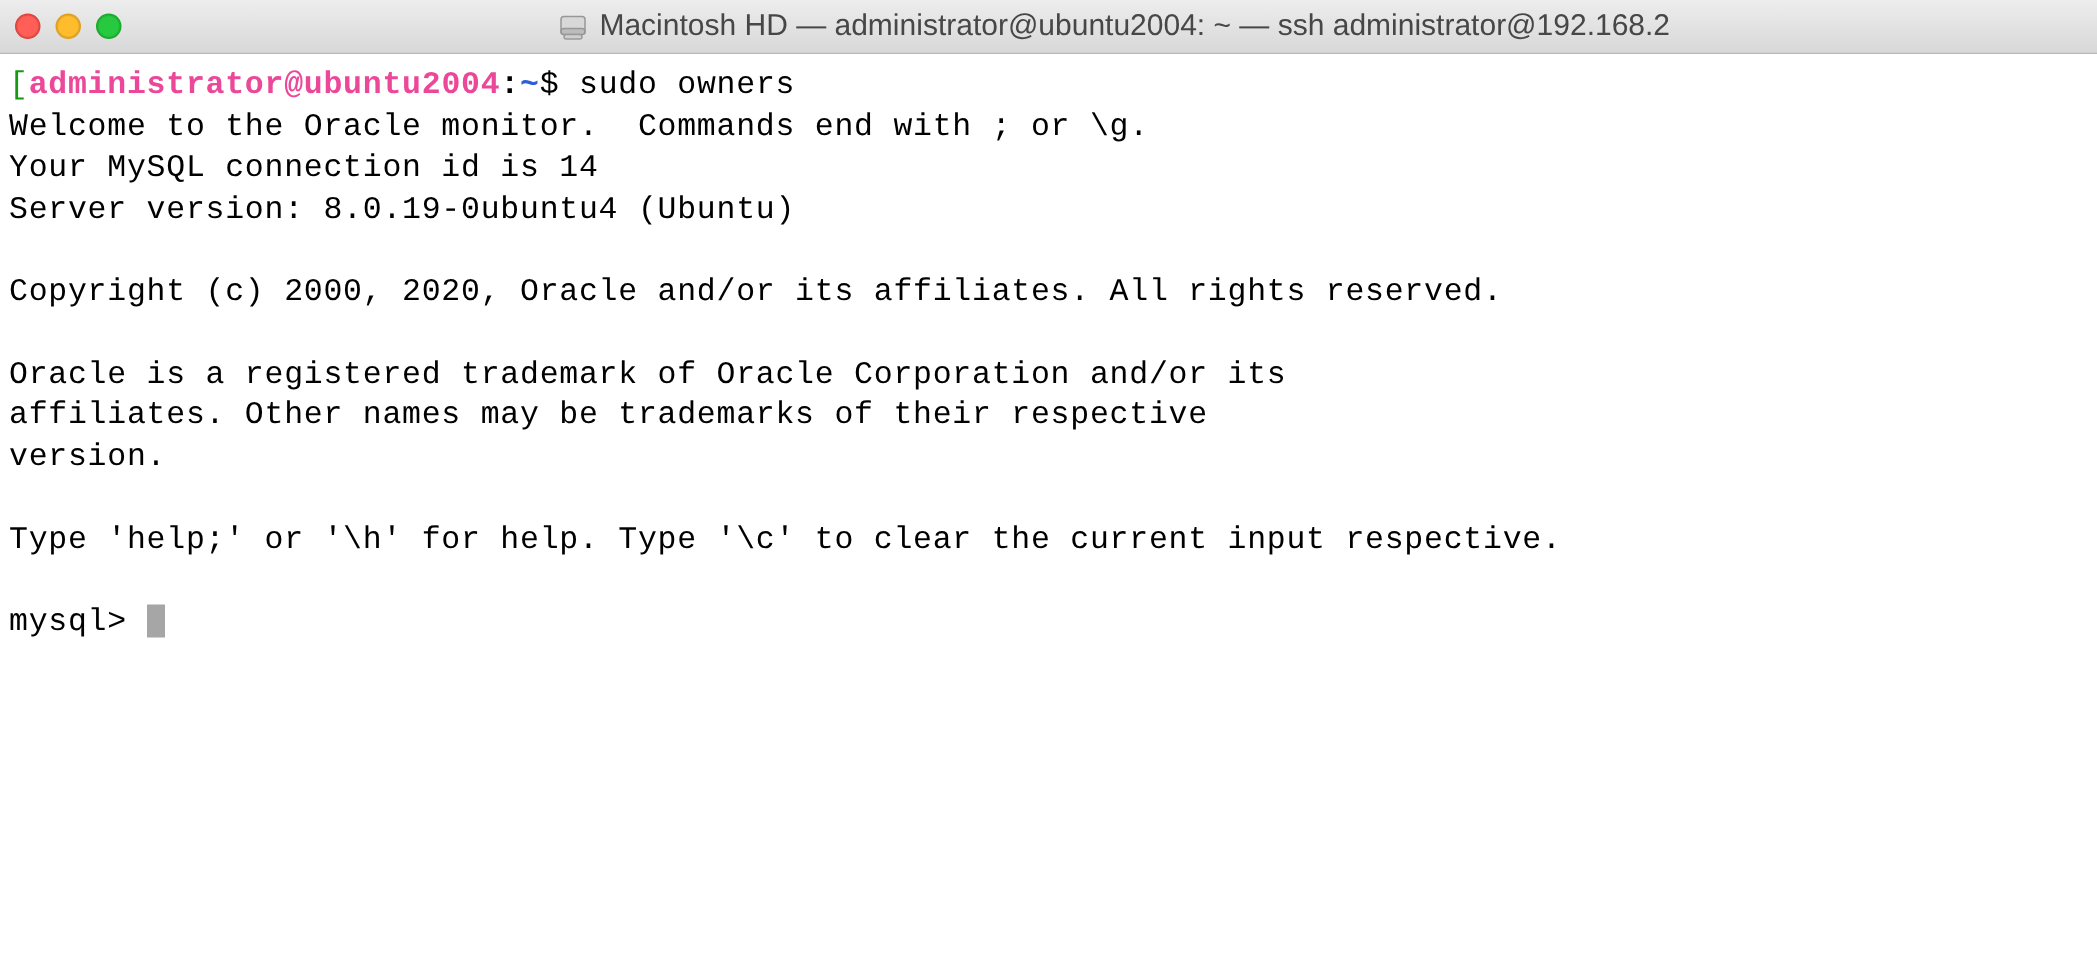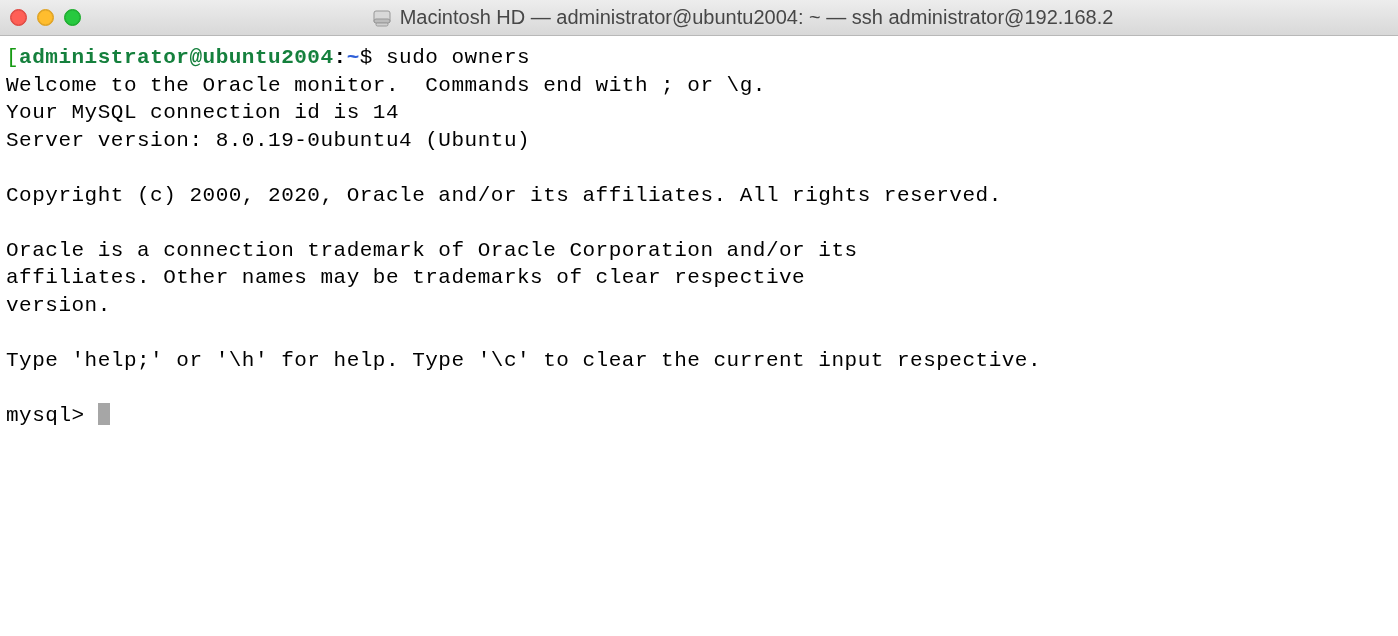"administrator@ubuntu2004" .userhost { color: #15803d -> #ec4899 }
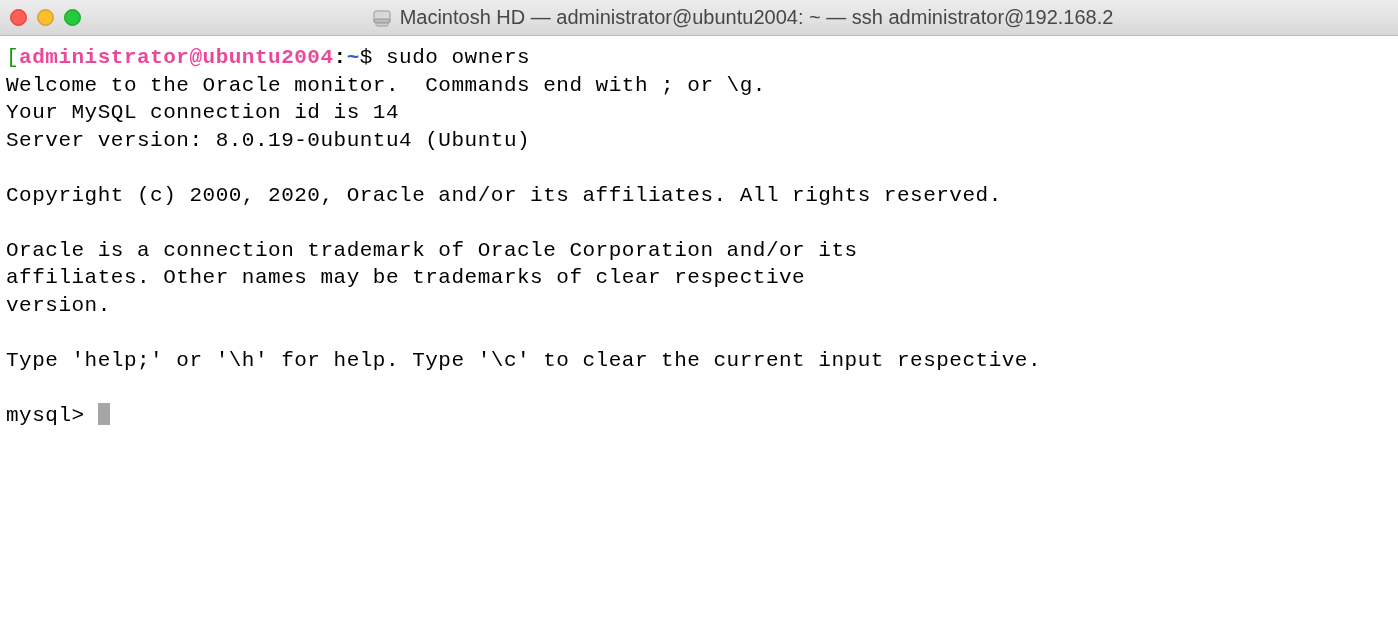"Oracle is a connection trademark" span { text: connection -> registered }
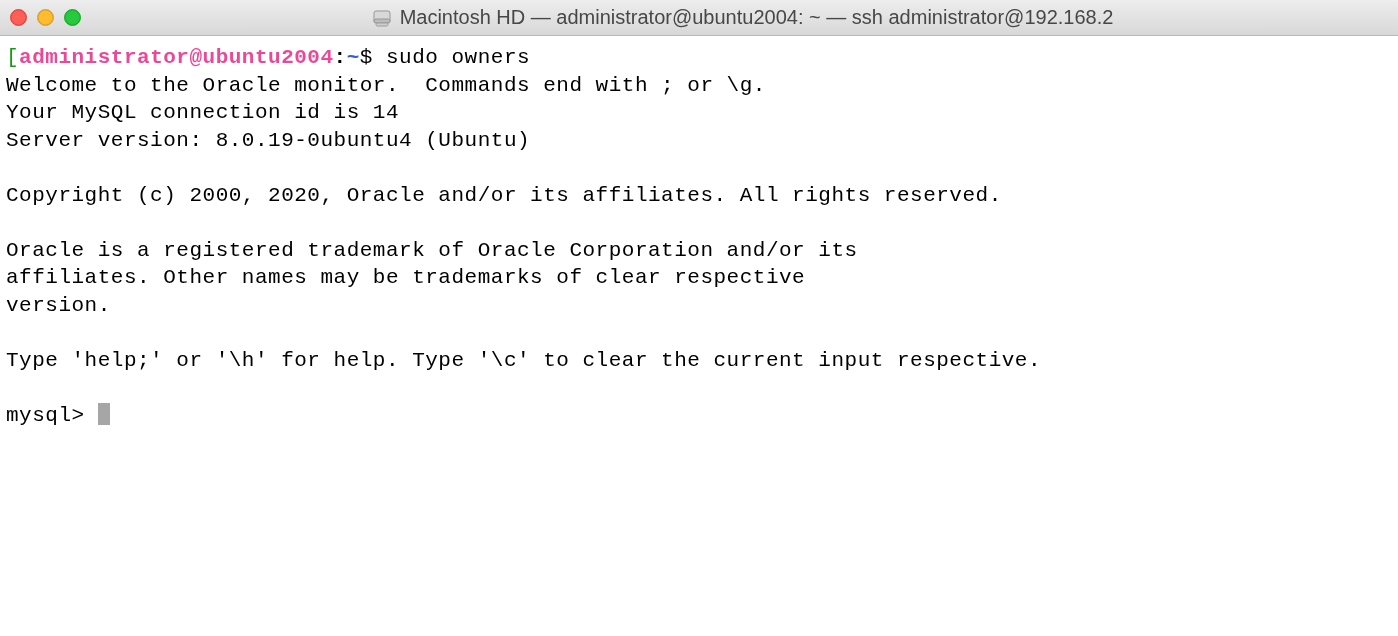"affiliates. Other names may be" span { text: clear -> their }
